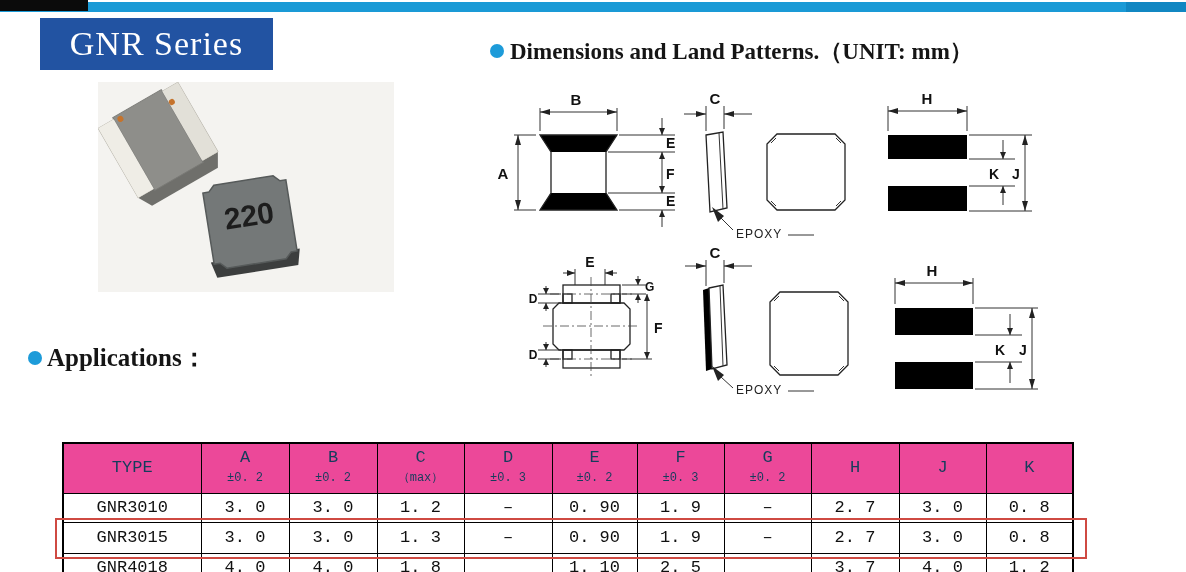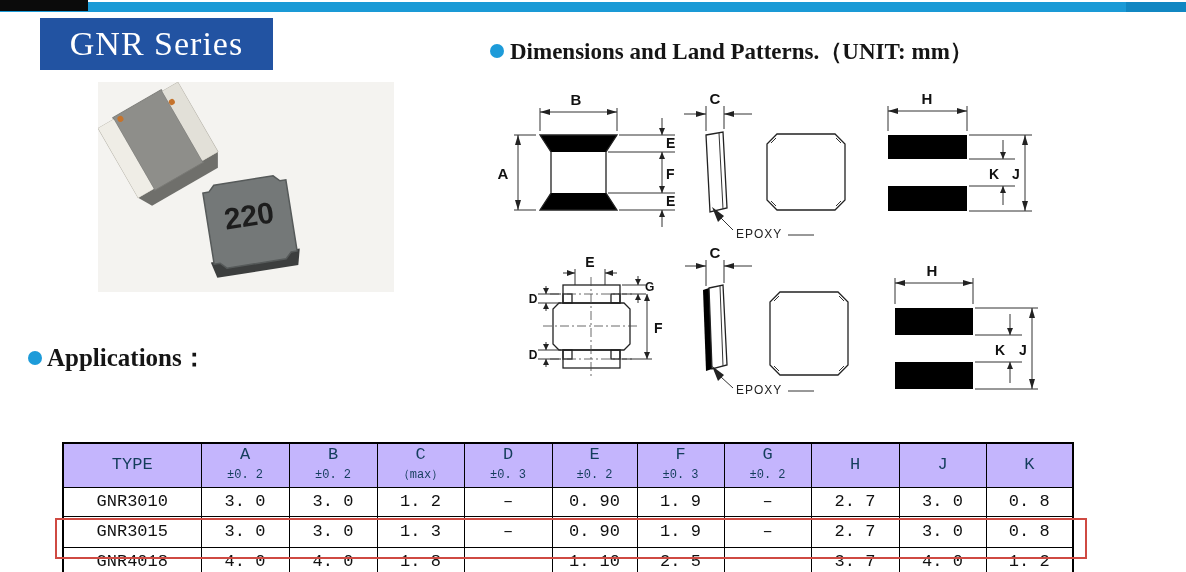"TYPE" .spec-table thead tr { background: #c4b5fd -> #ec4899; height: 44px -> 50px }
